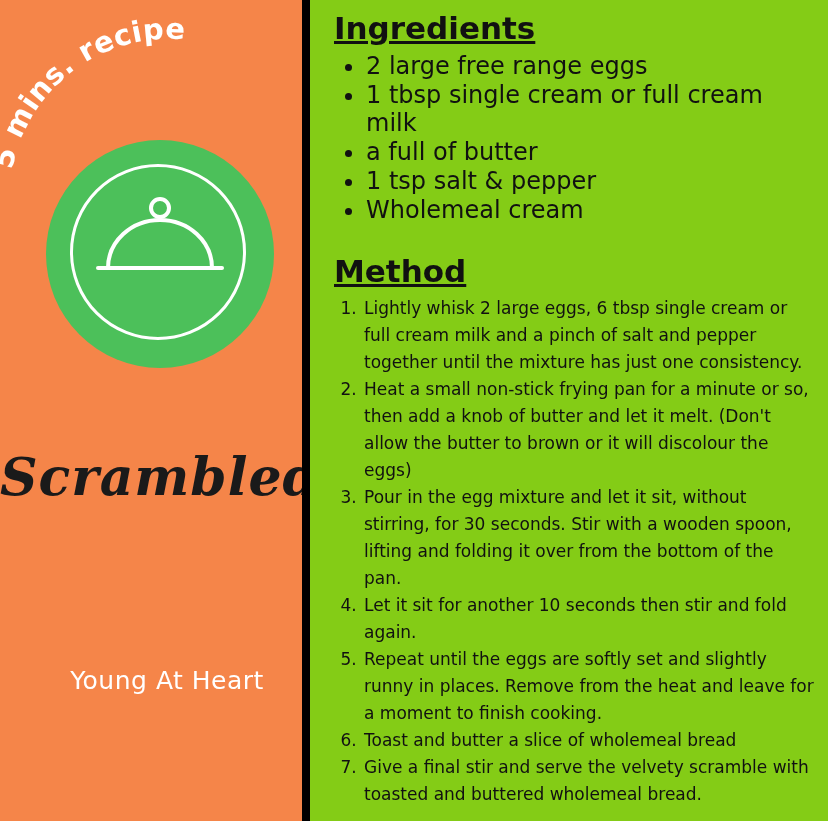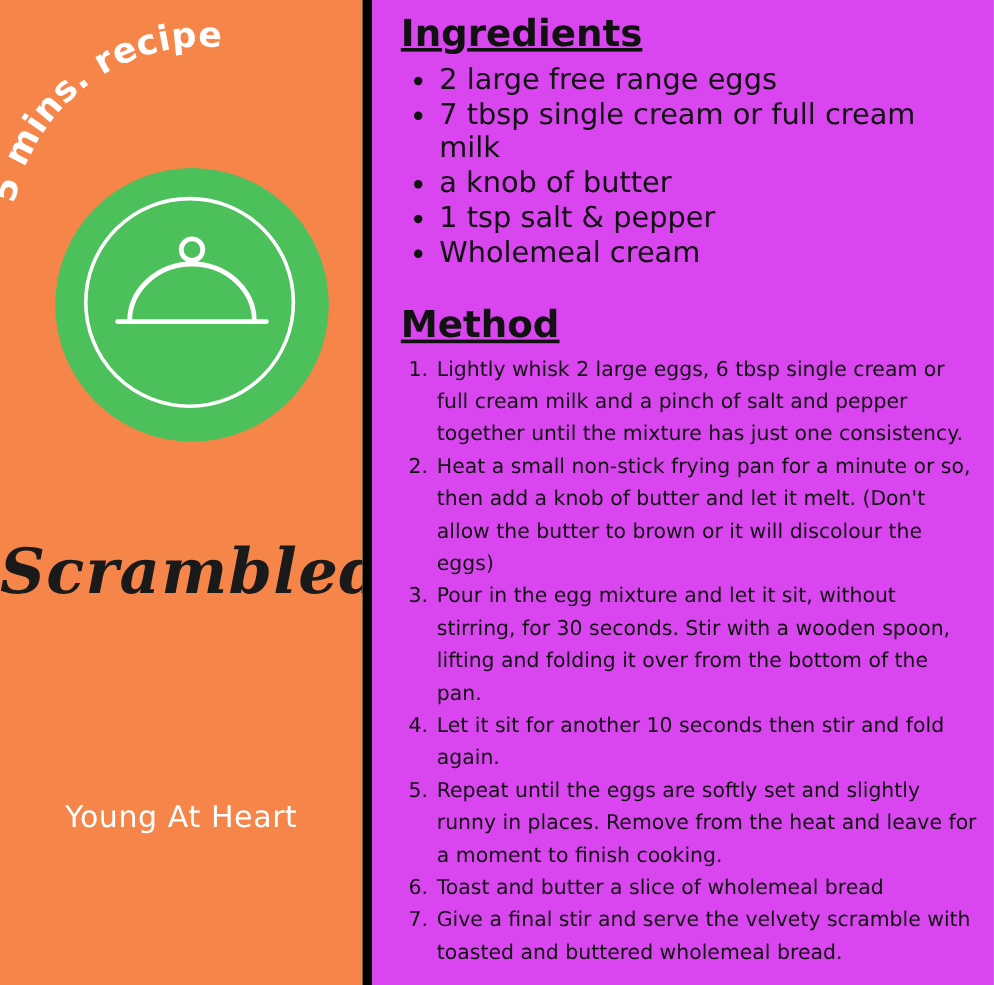"Ingredients" .right { background: #d946ef -> #84cc16 }
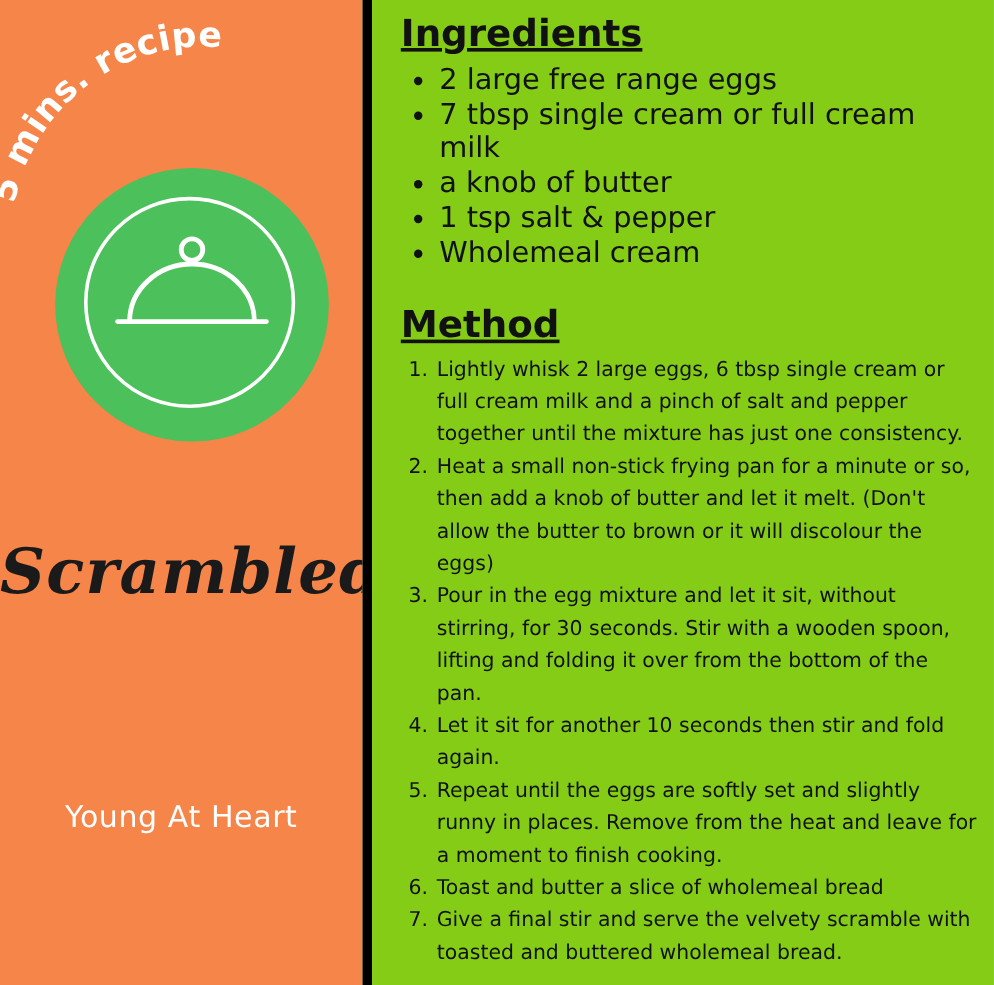"7 tbsp single cream or" li { text: 7 -> 1 }
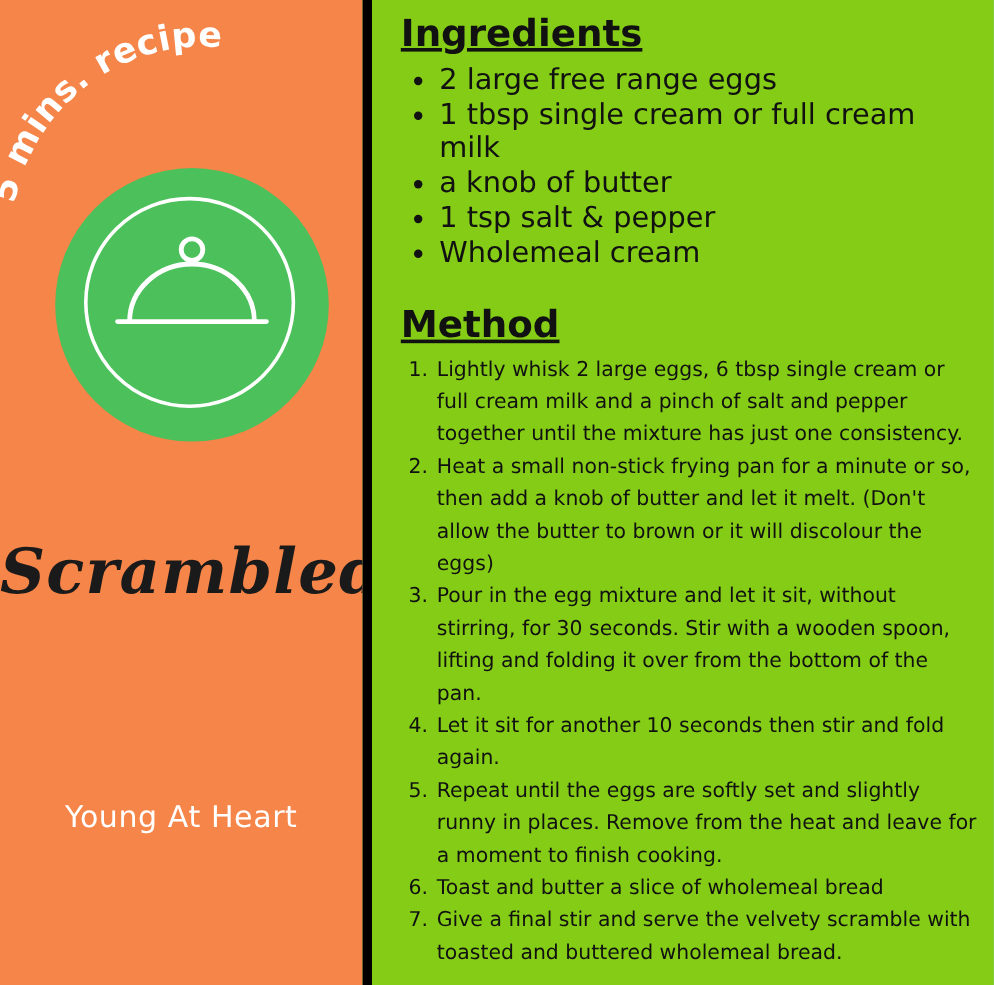"a knob of butter" li { text: knob -> full }
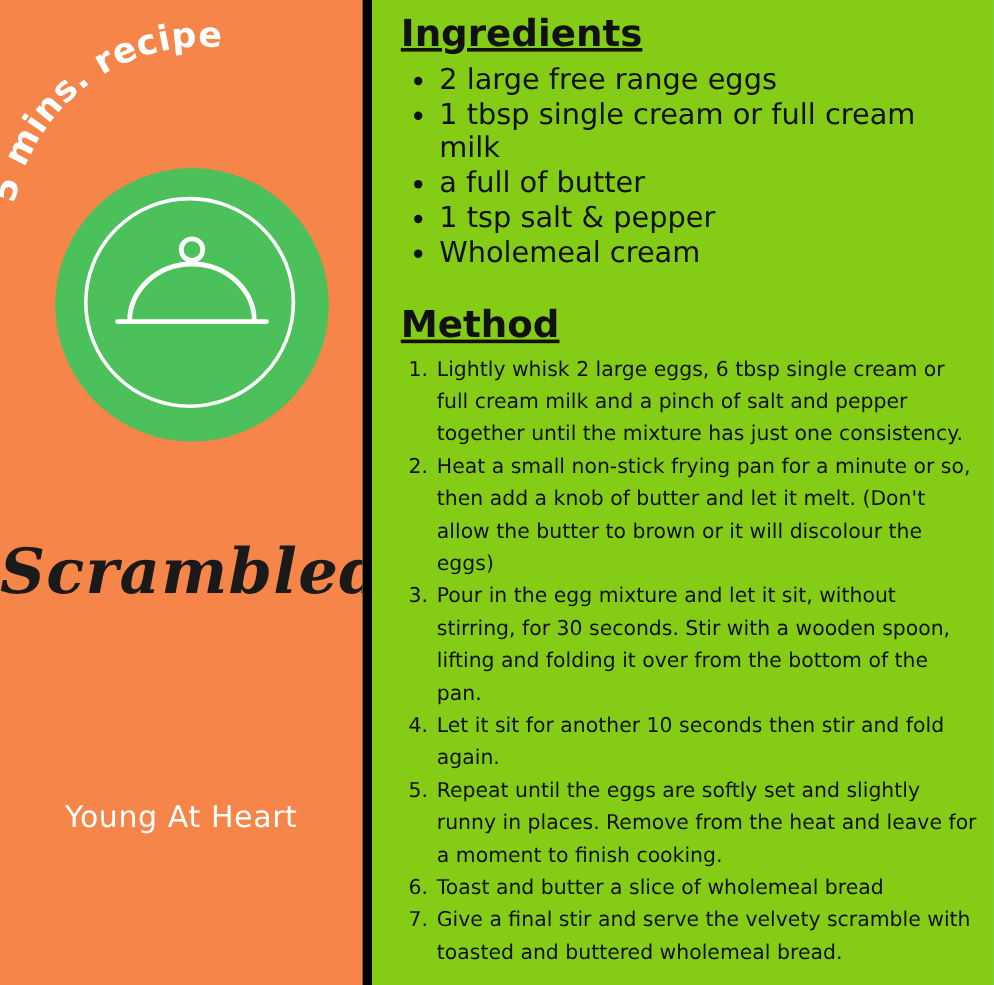"Young At Heart" .brand { padding-left: none -> 16px }
